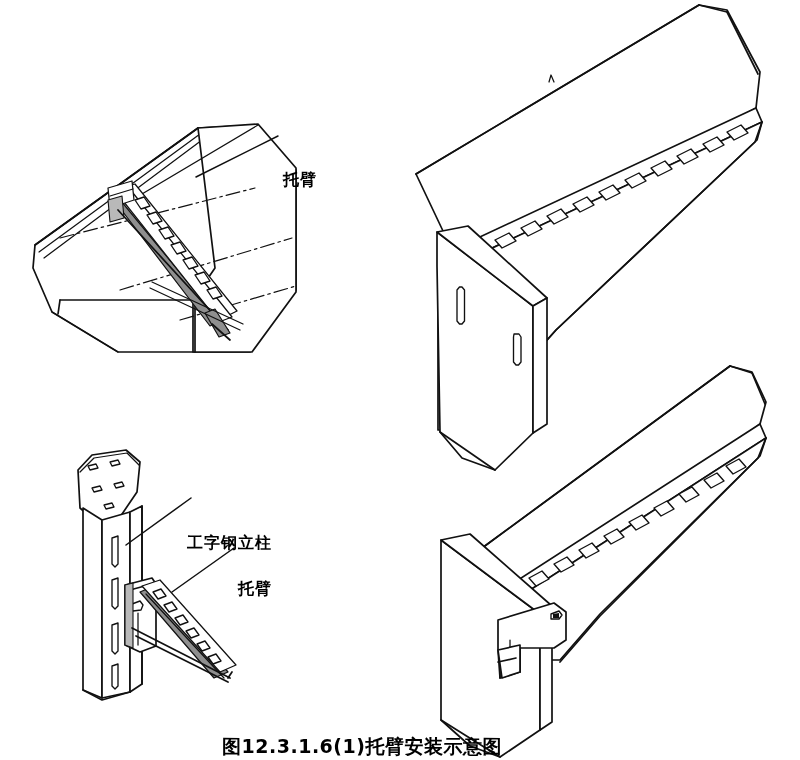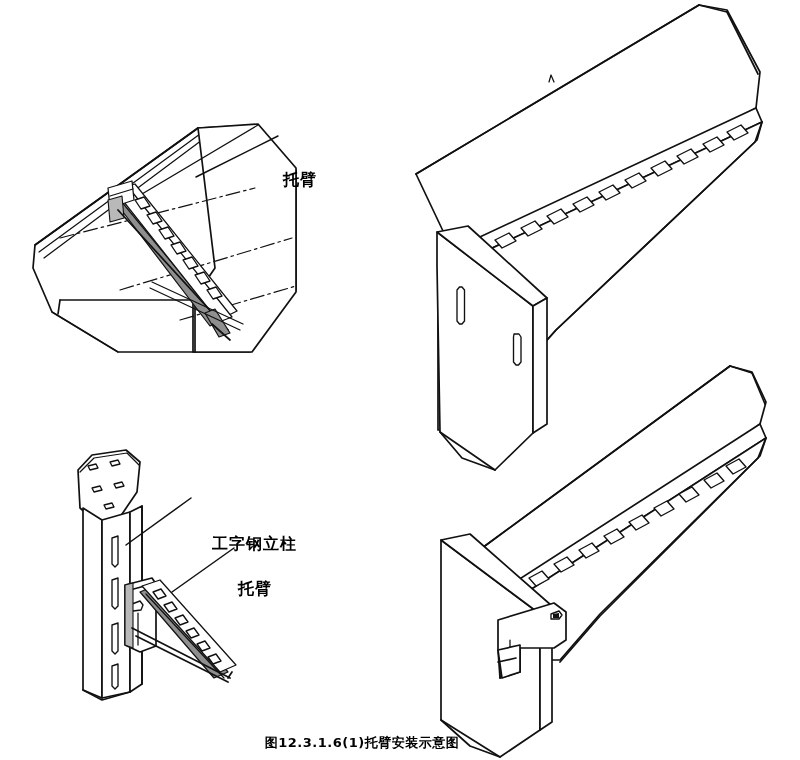"工字钢立柱" #label-ibeam-column { font-family: none -> Liberation Mono, monospace; left: 212px -> 187px }
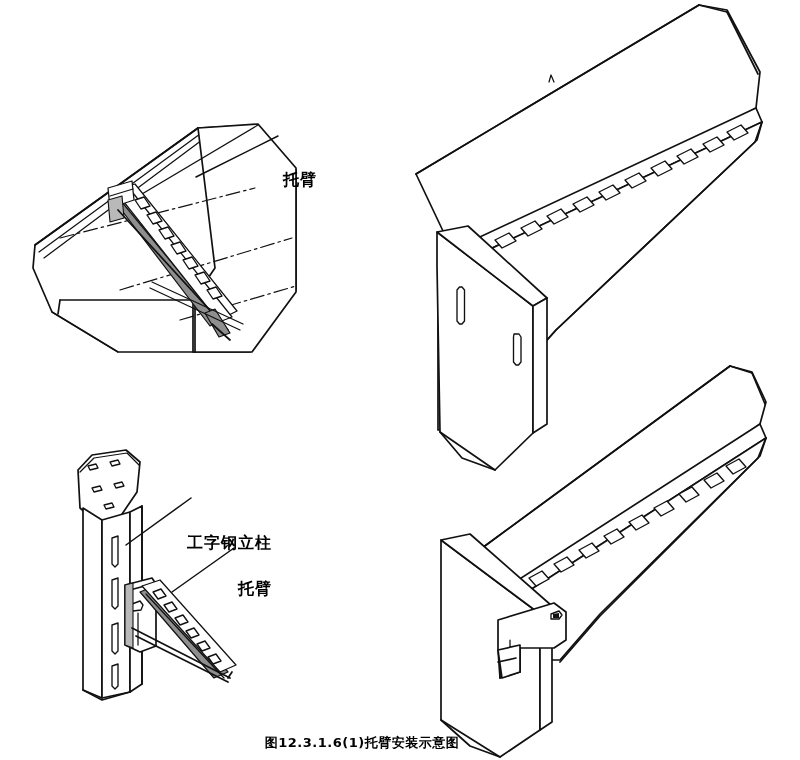"图12.3.1.6(1)托臂安装示意图" #figure-caption { font-size: 13px -> 19px }
